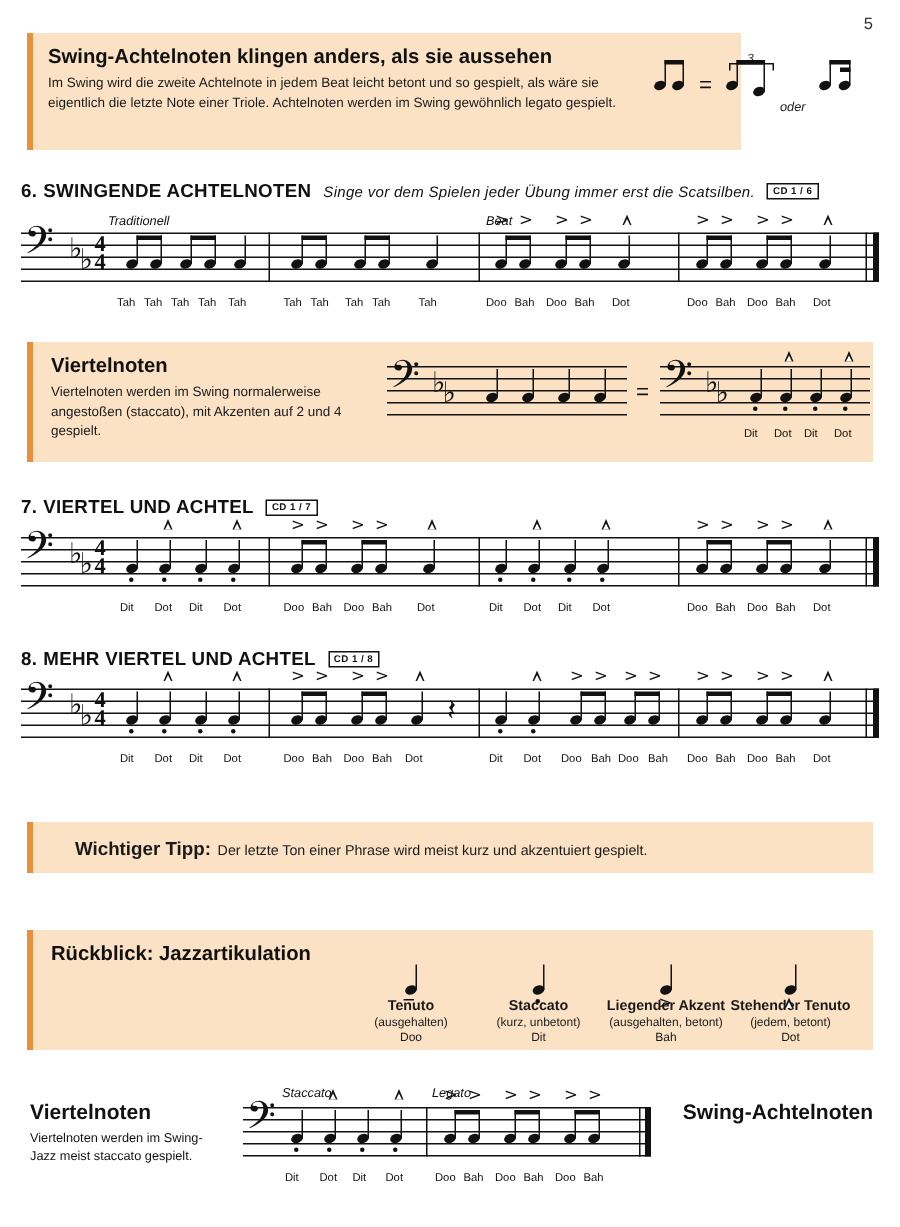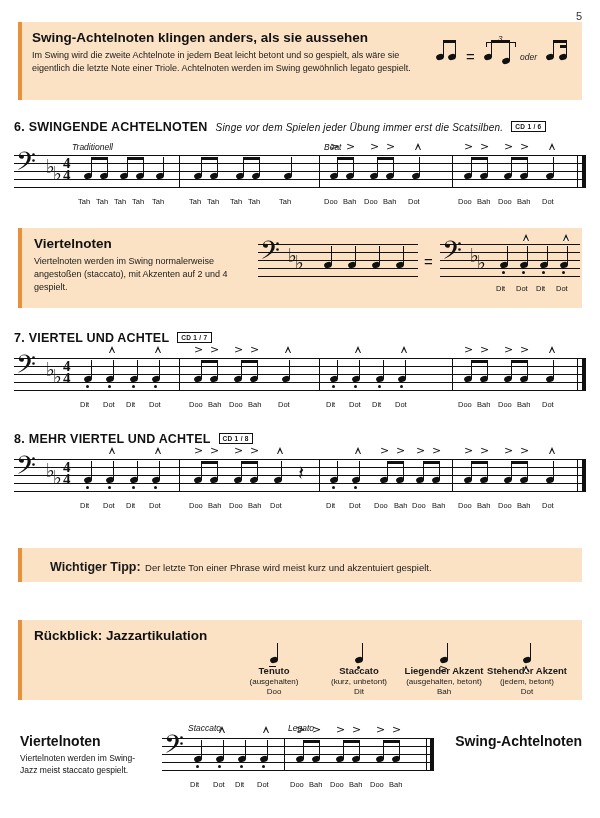"Swing-Achtelnoten klingen anders, als" div.box { width: 564px -> 476px }
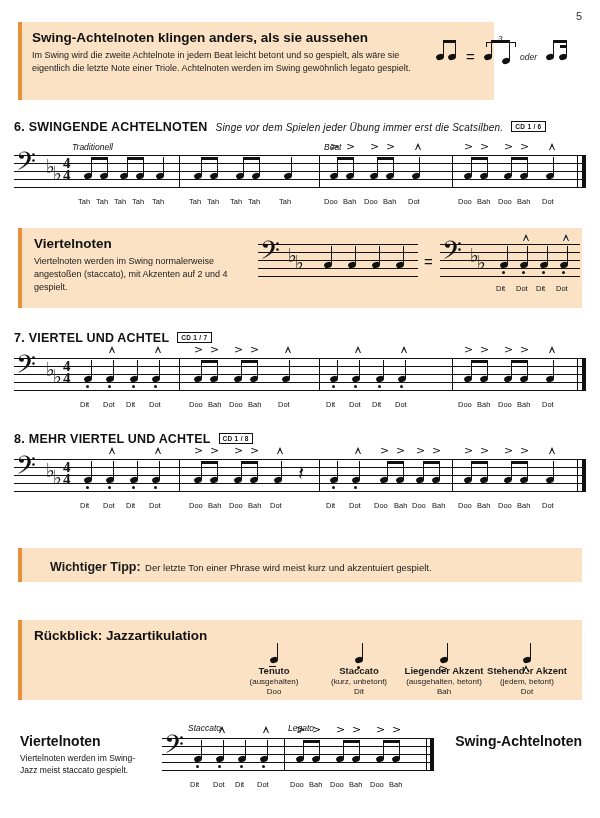"oder" div.oderword { top: 16px -> 30px }
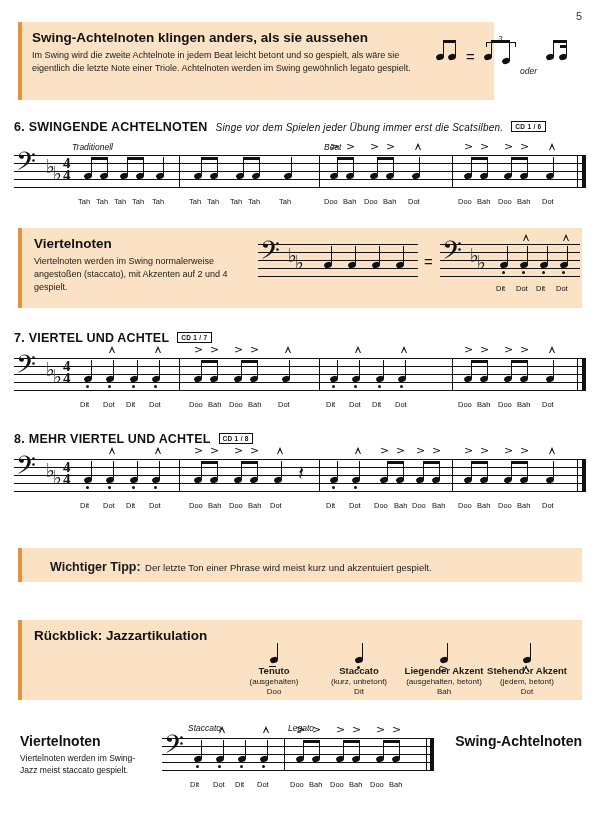"Stehender Akzent" p.artic-name { text: Akzent -> Tenuto }
